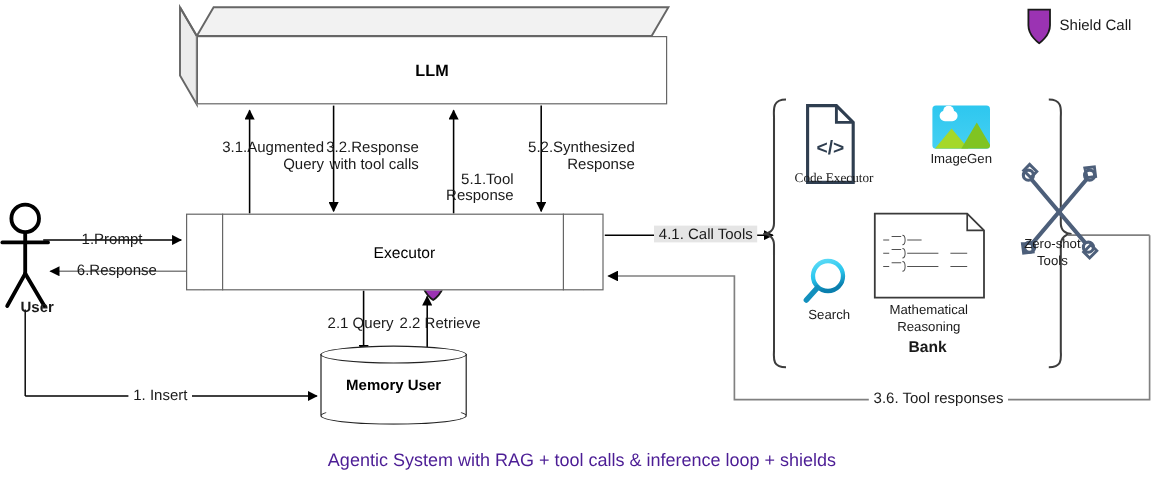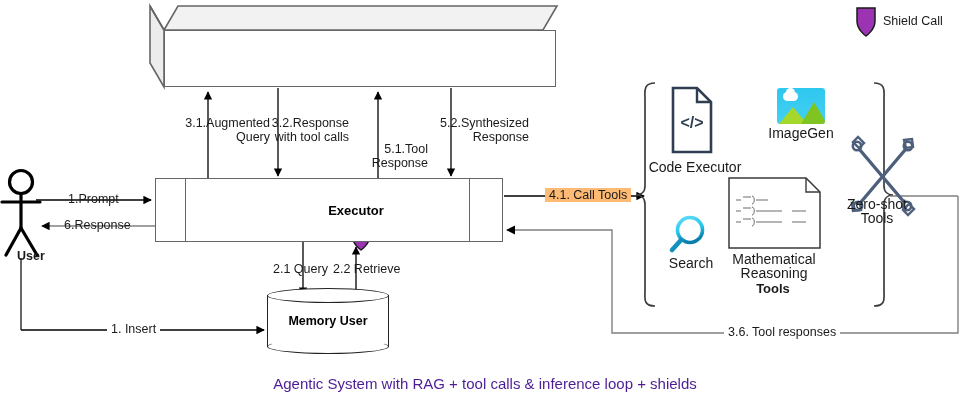"LLM" div { html: none -> <div>LLM</div> }
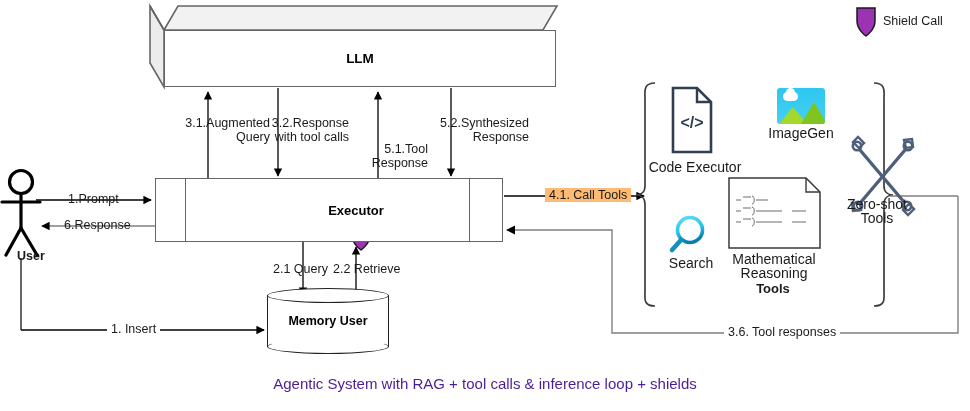"ImageGen" .icon-cap { font-size: 14px -> 11px }
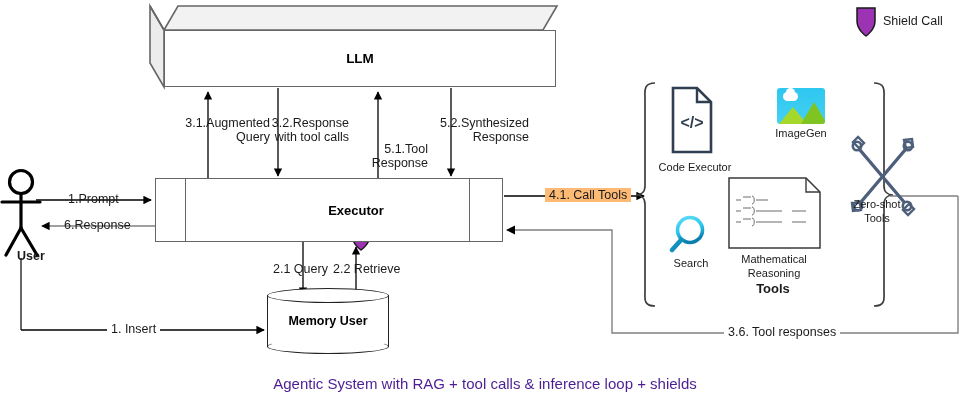"Code Executor" div.icon-cap { font-family: none -> Liberation Serif, serif; top: 160px -> 142px }
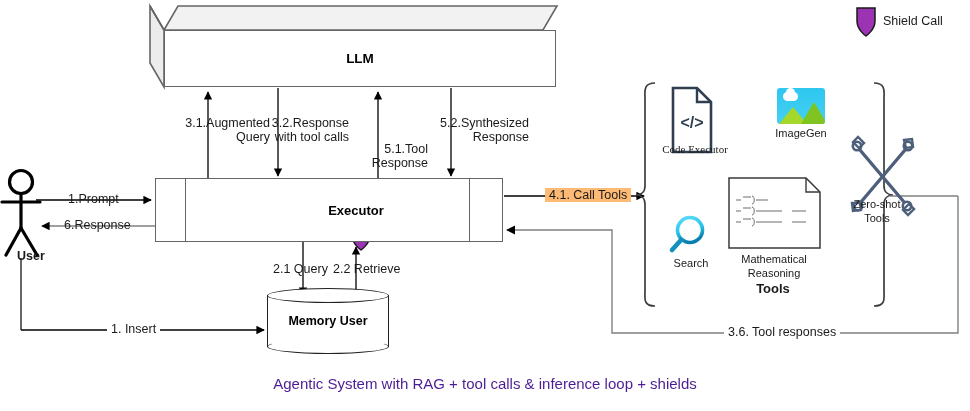"4.1. Call Tools" div.lbl { background: #fdba74 -> #e5e5e5 }
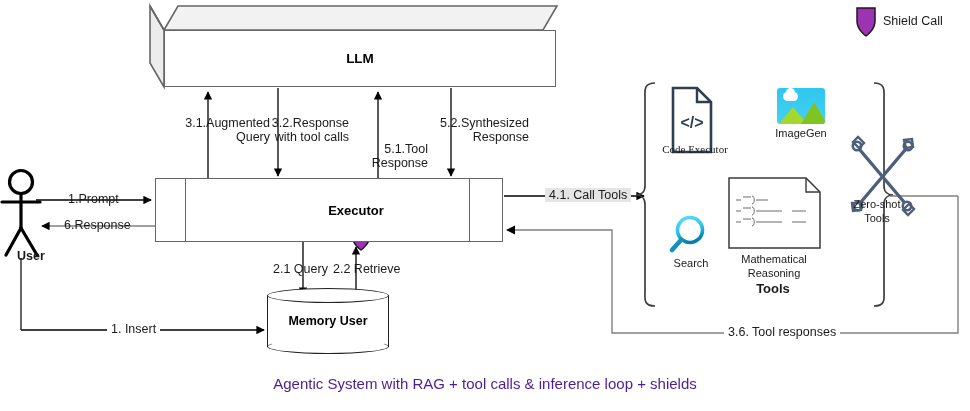"Executor" #exec-title { font-weight: bold -> normal; padding-left: 19px -> none }
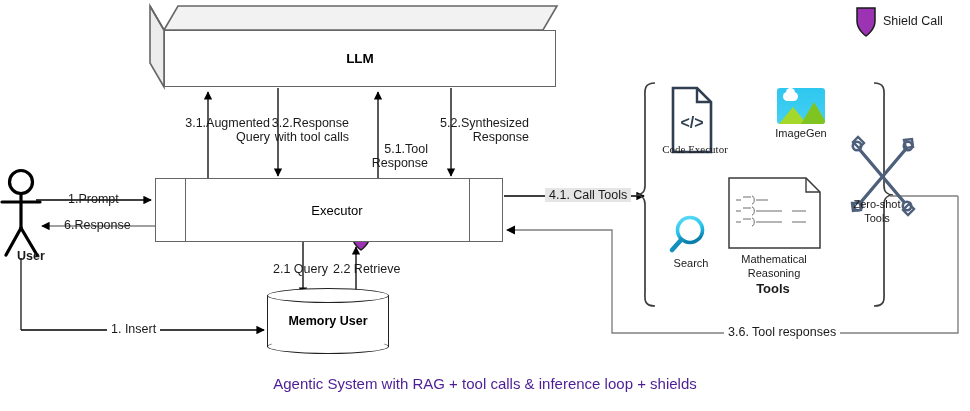"Tools" div.icon-cap { text: Tools -> Bank }
